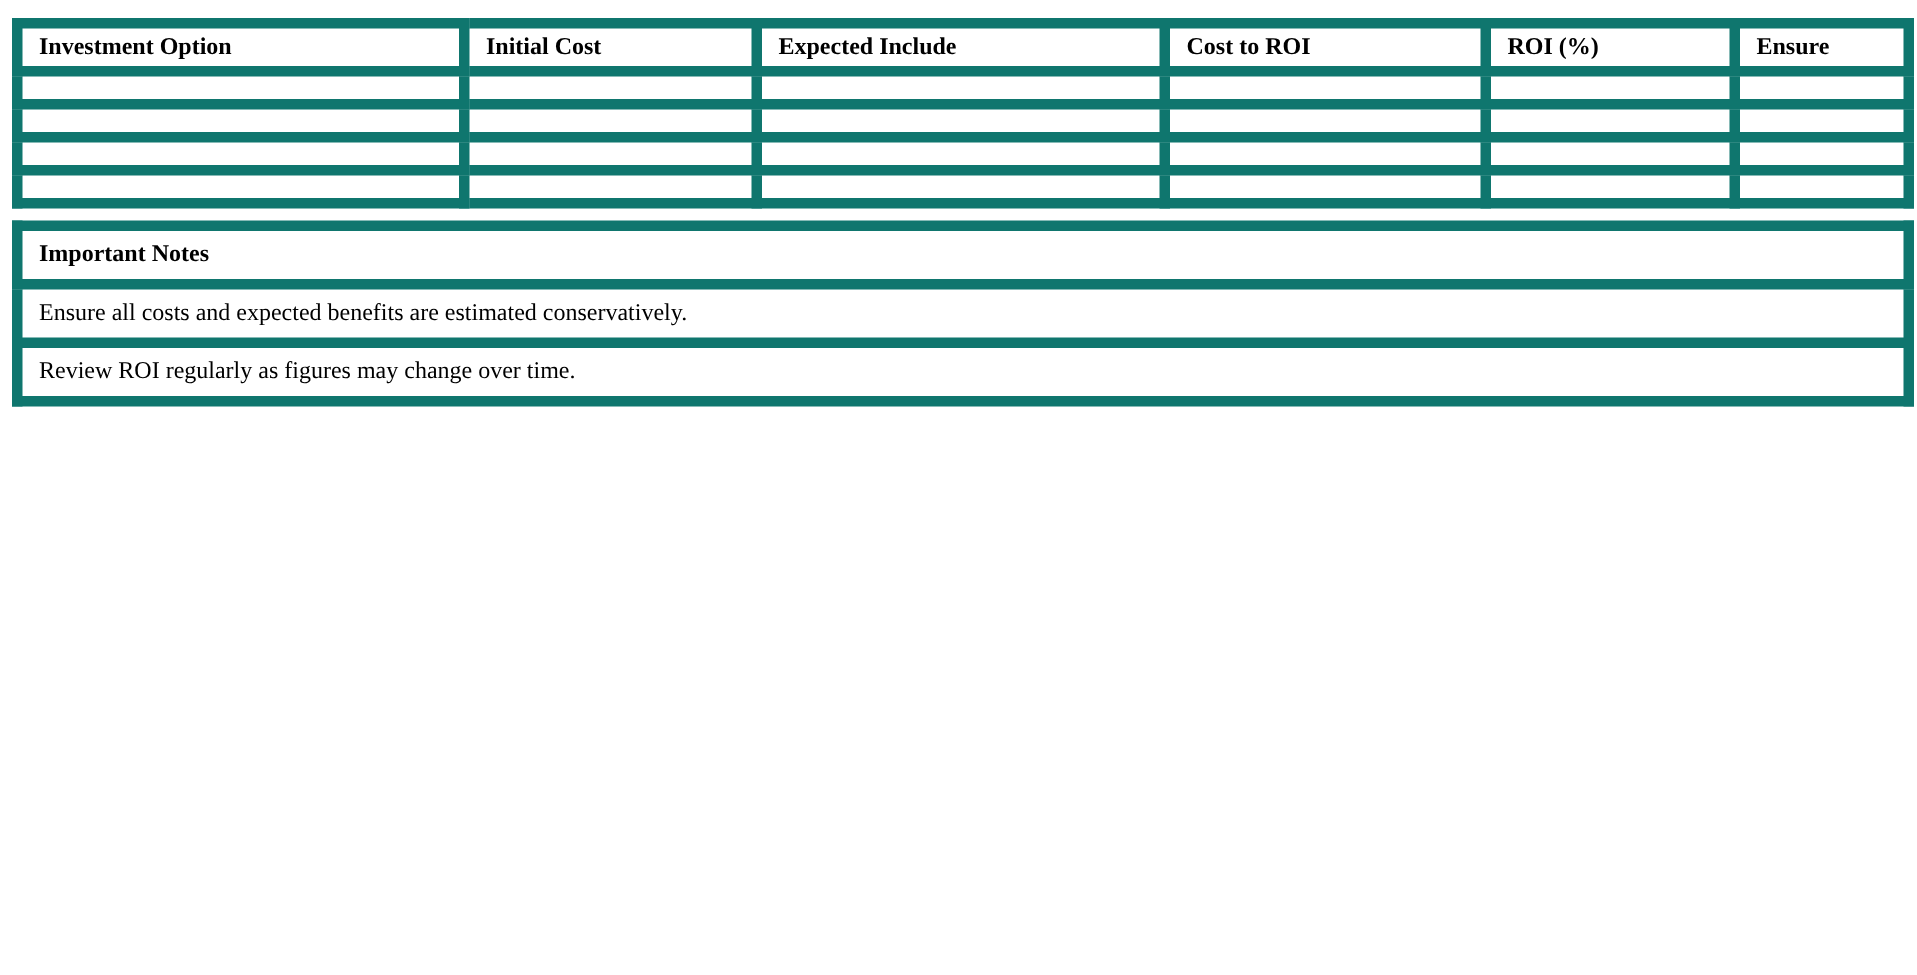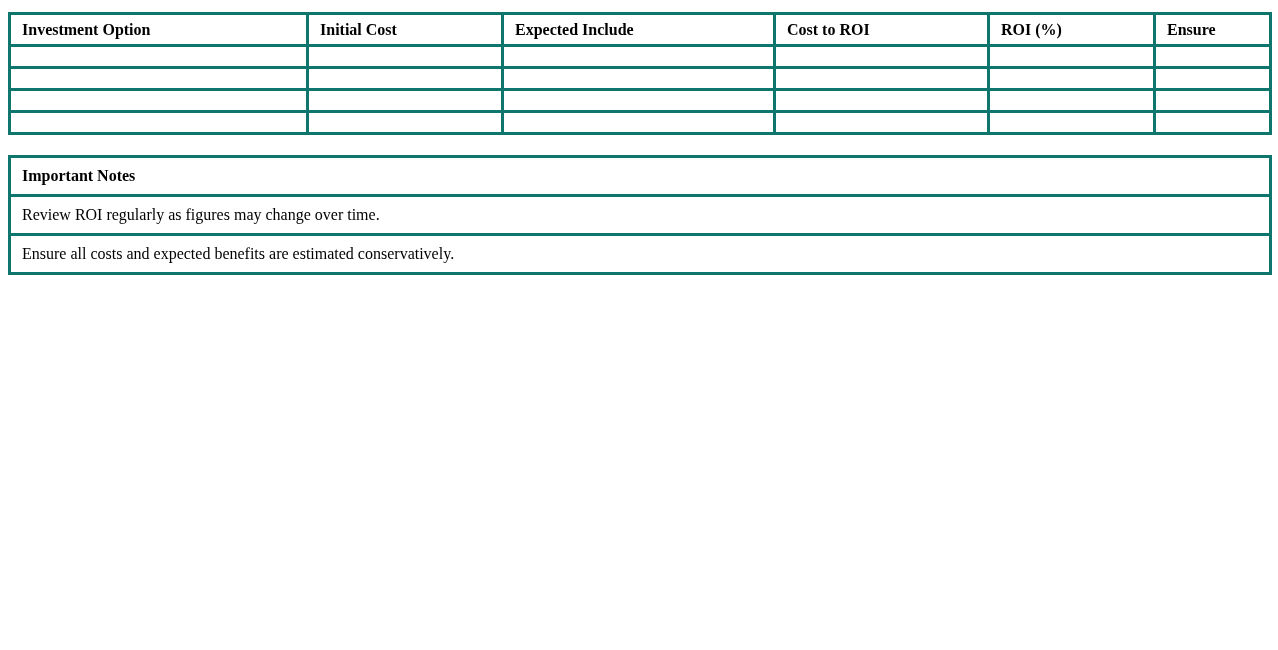"Investment Option" th, td { border: 3px solid #0f766e -> 7px solid #0f766e }
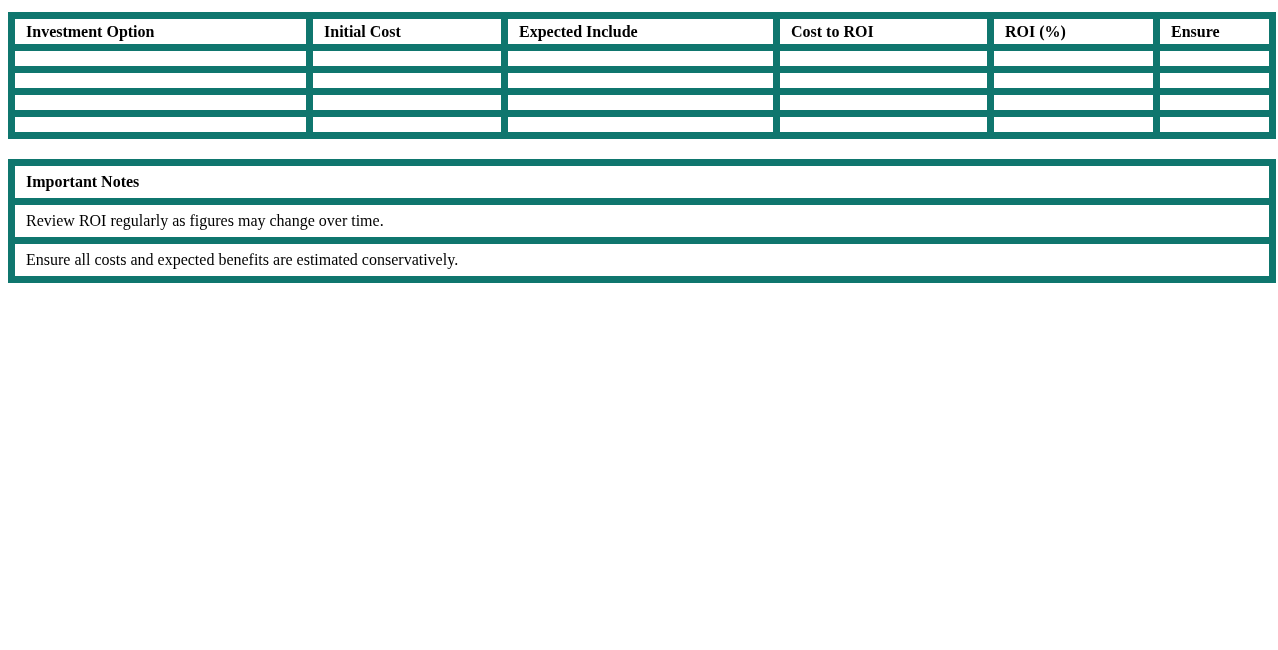"Important Notes" .notes-table { margin-top: 20px -> 8px }
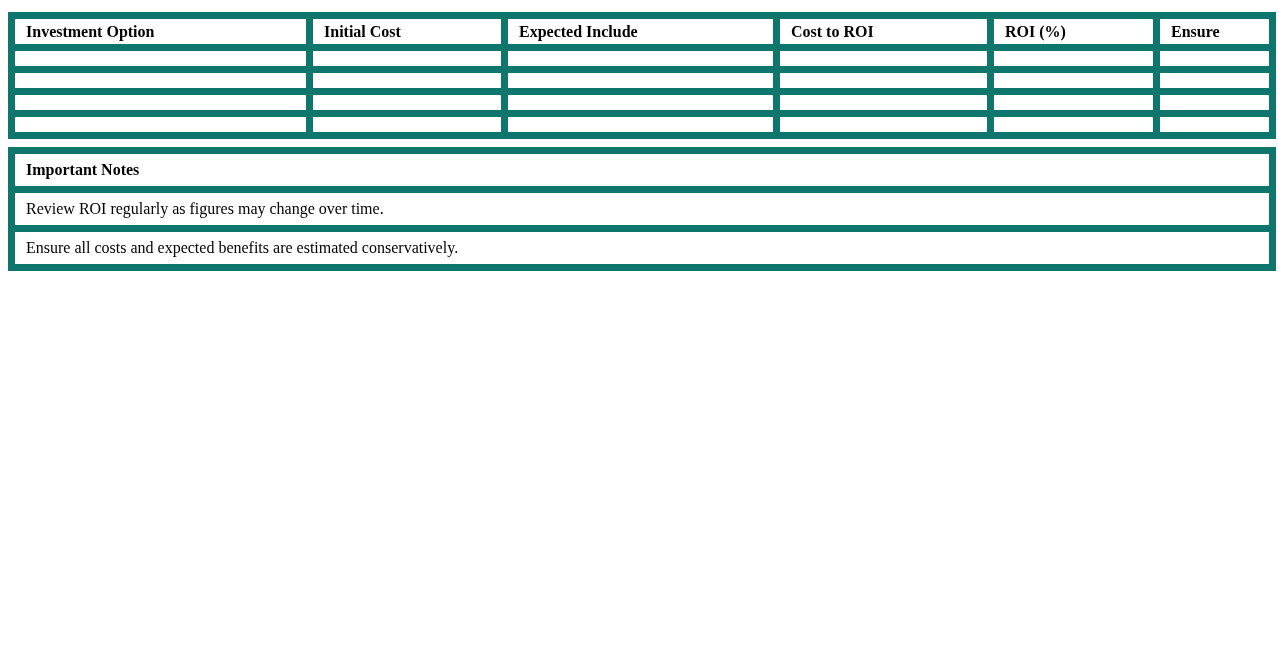"Review ROI regularly as figures" tr.note-row { order: before "Ensure all costs and expected" -> after "Ensure all costs and expected" }
